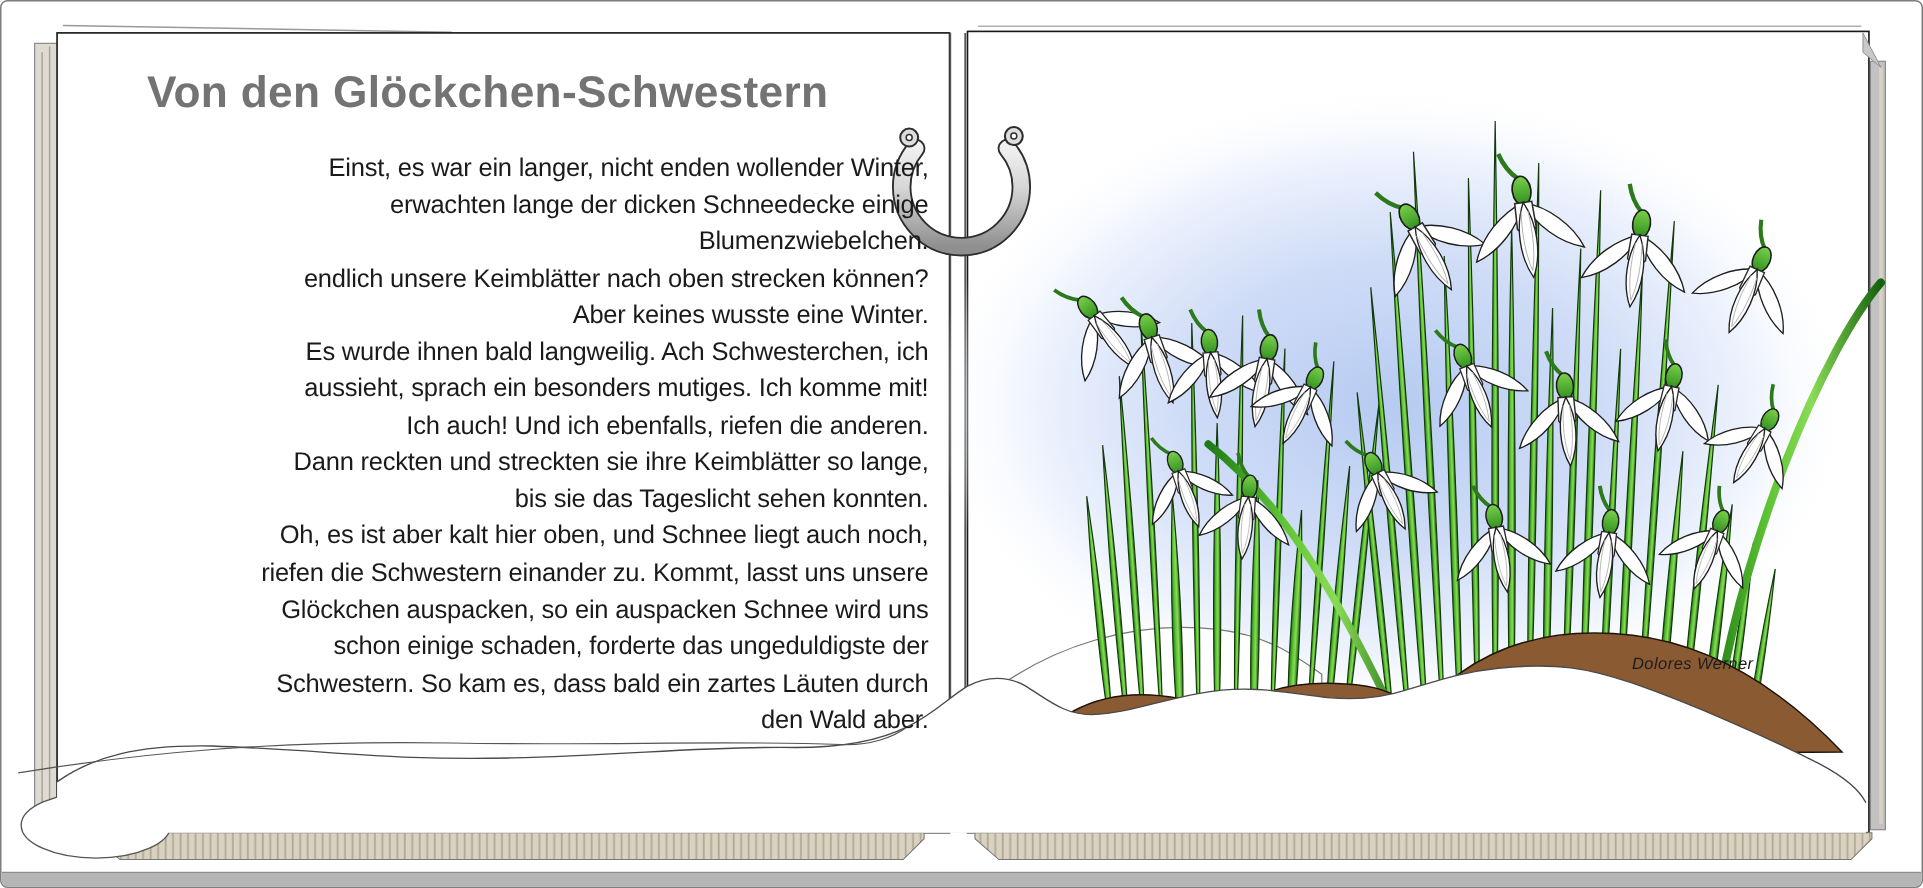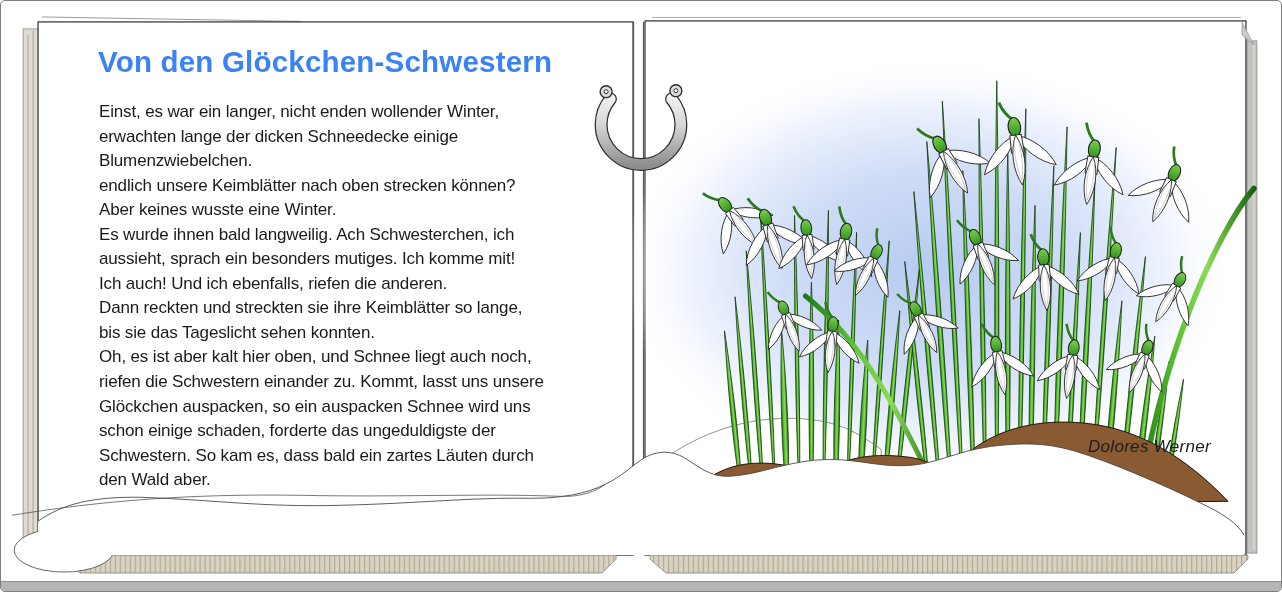"Von den Glöckchen-Schwestern" #title { color: #3b82f6 -> #737373 }
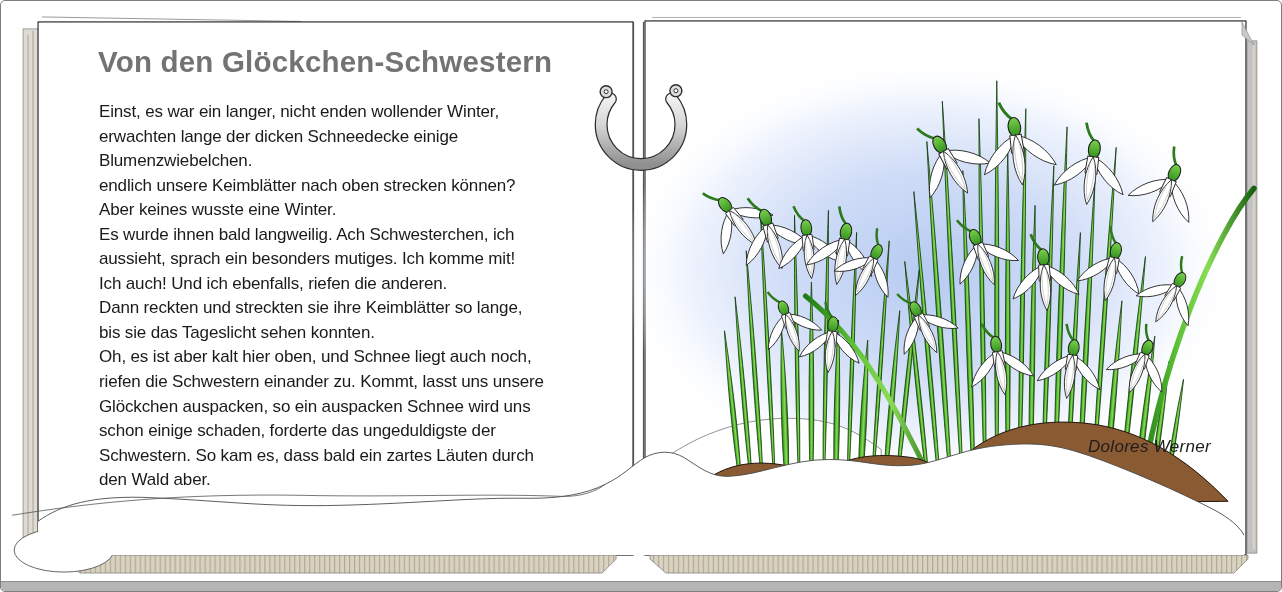"Einst, es war ein langer," .story-line { text-align: none -> right }
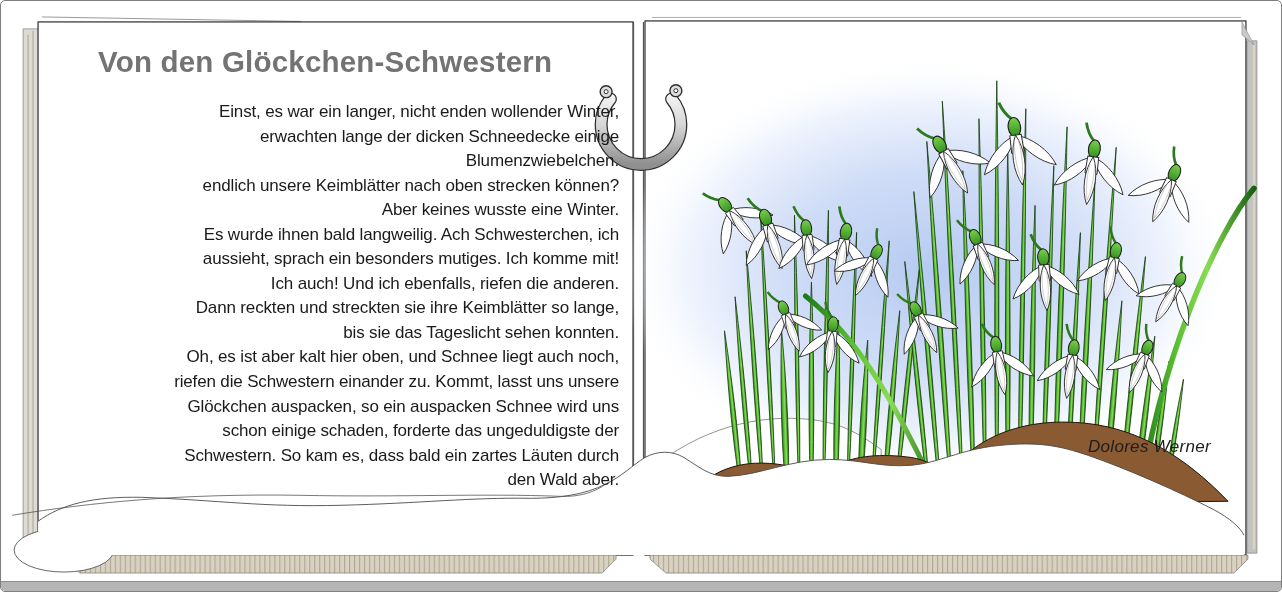"Dolores Werner" #signature { font-size: 17px -> 11px }
